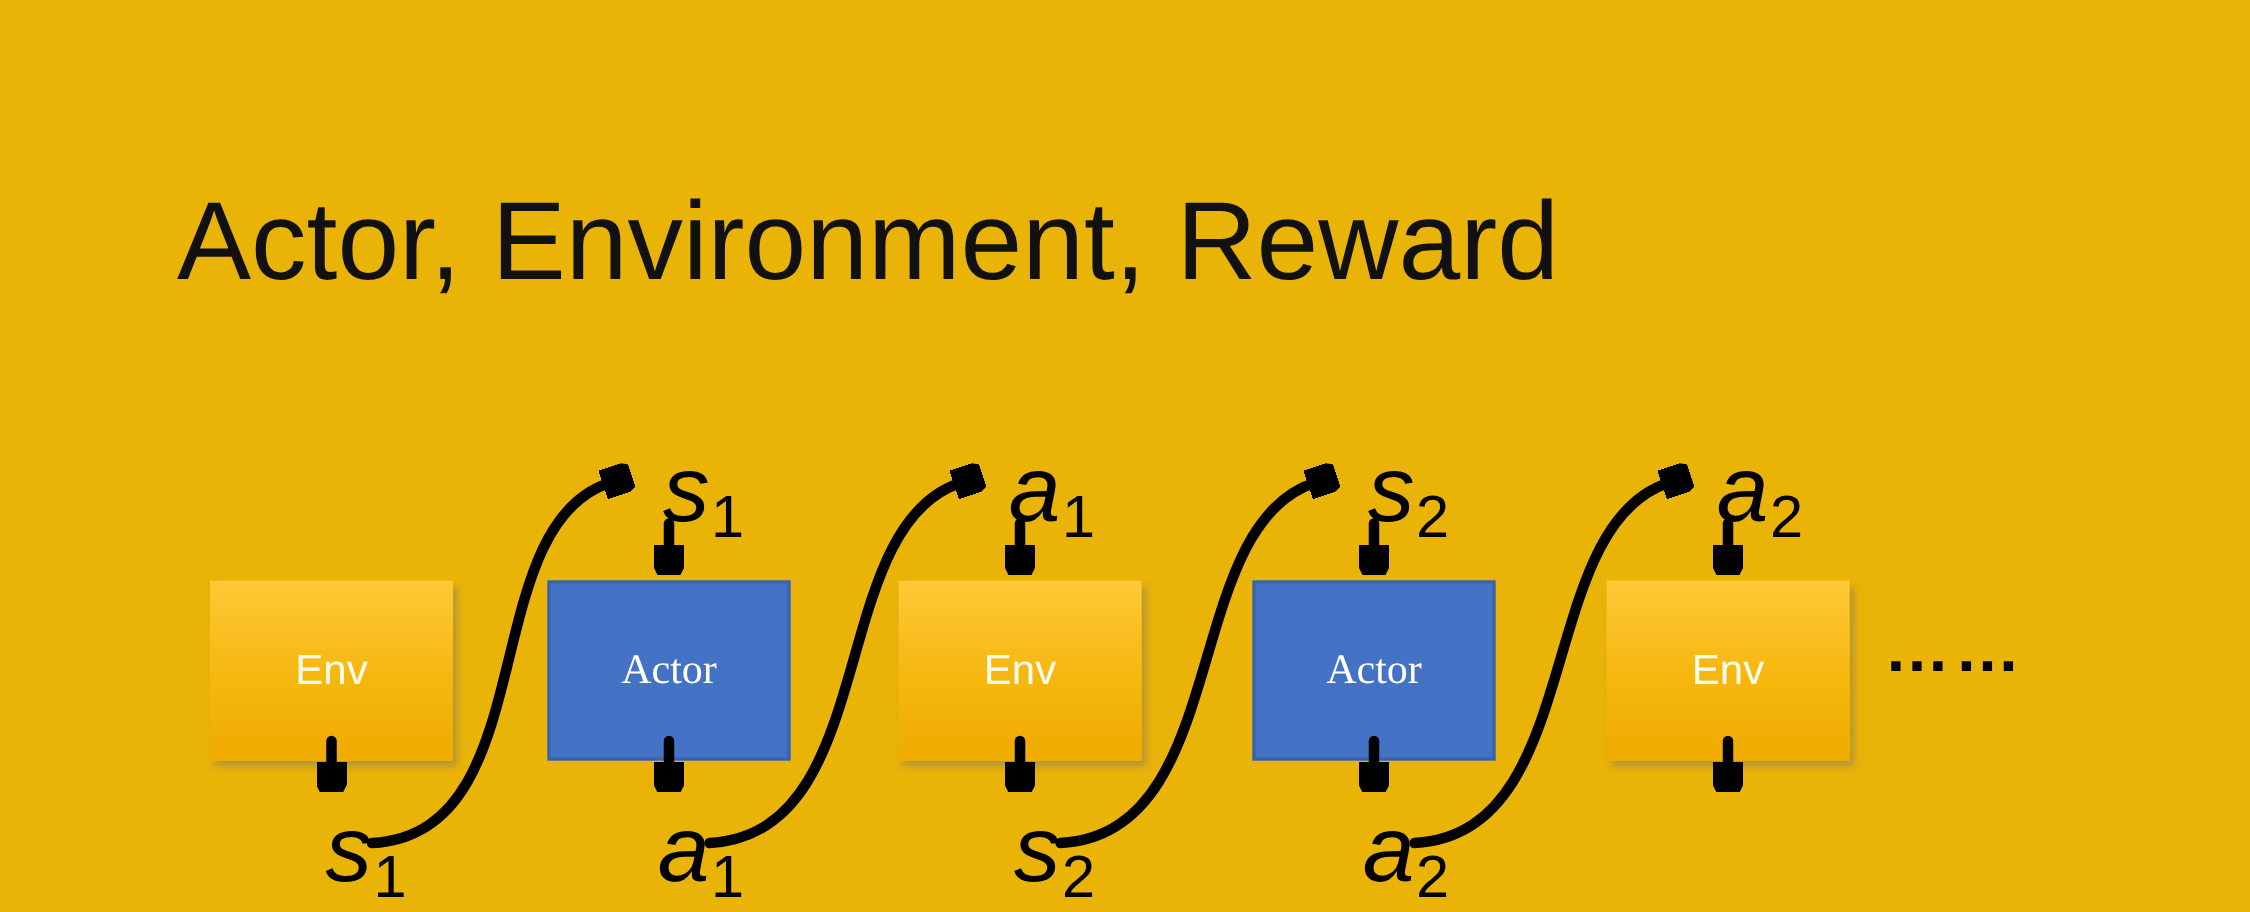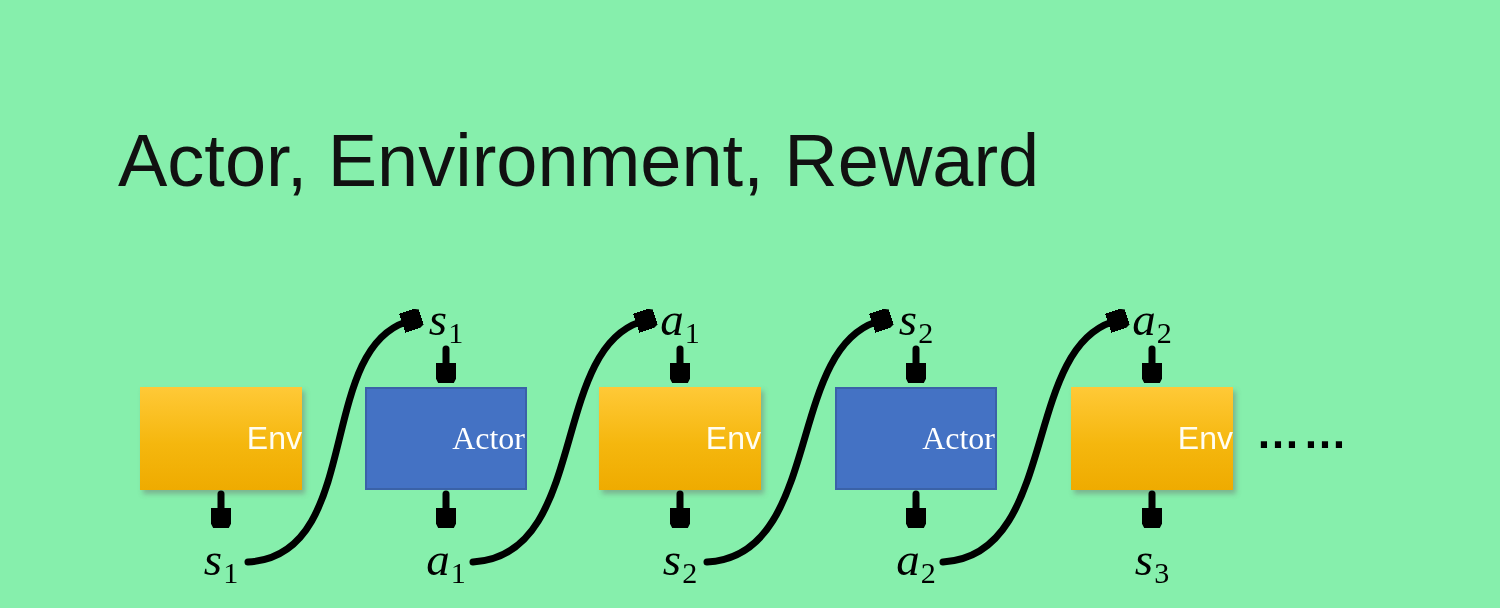"Actor, Environment, Reward" .slide { background: #86efac -> #eab308 }
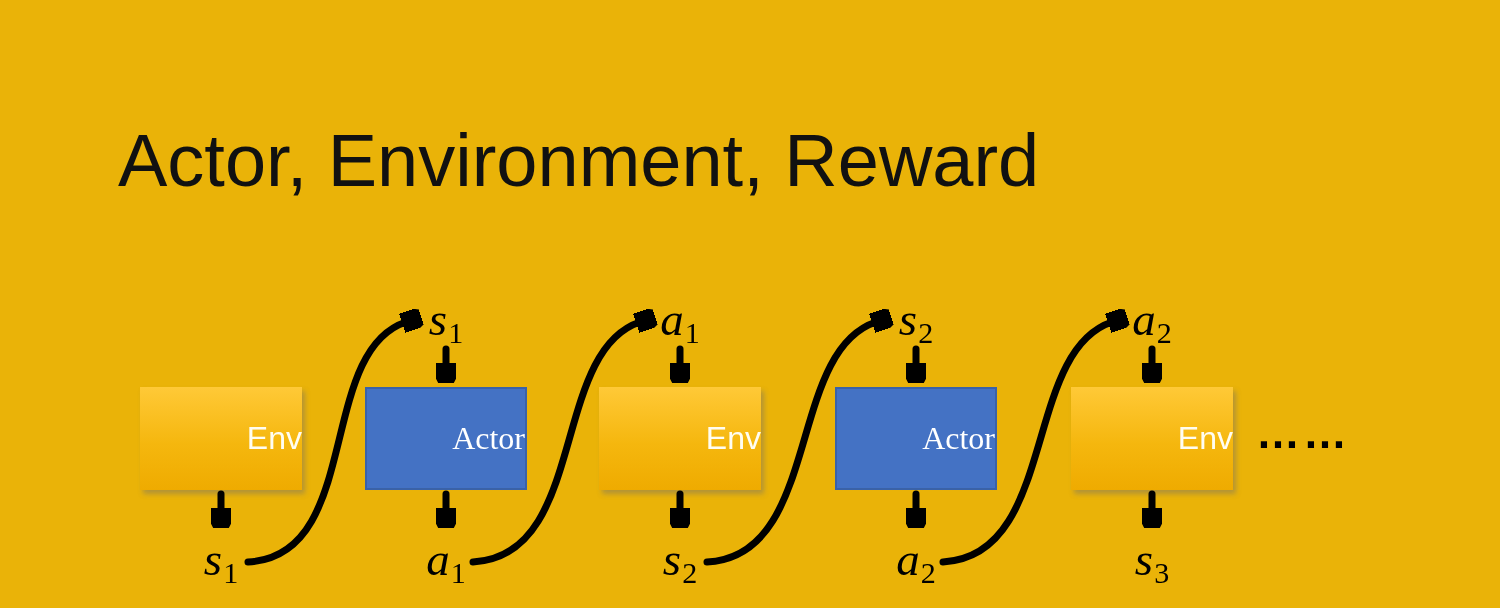"s1" .mathlabel { font-family: Liberation Serif, serif -> Liberation Sans, sans-serif; font-size: 47px -> 62px; text-align: center -> right }
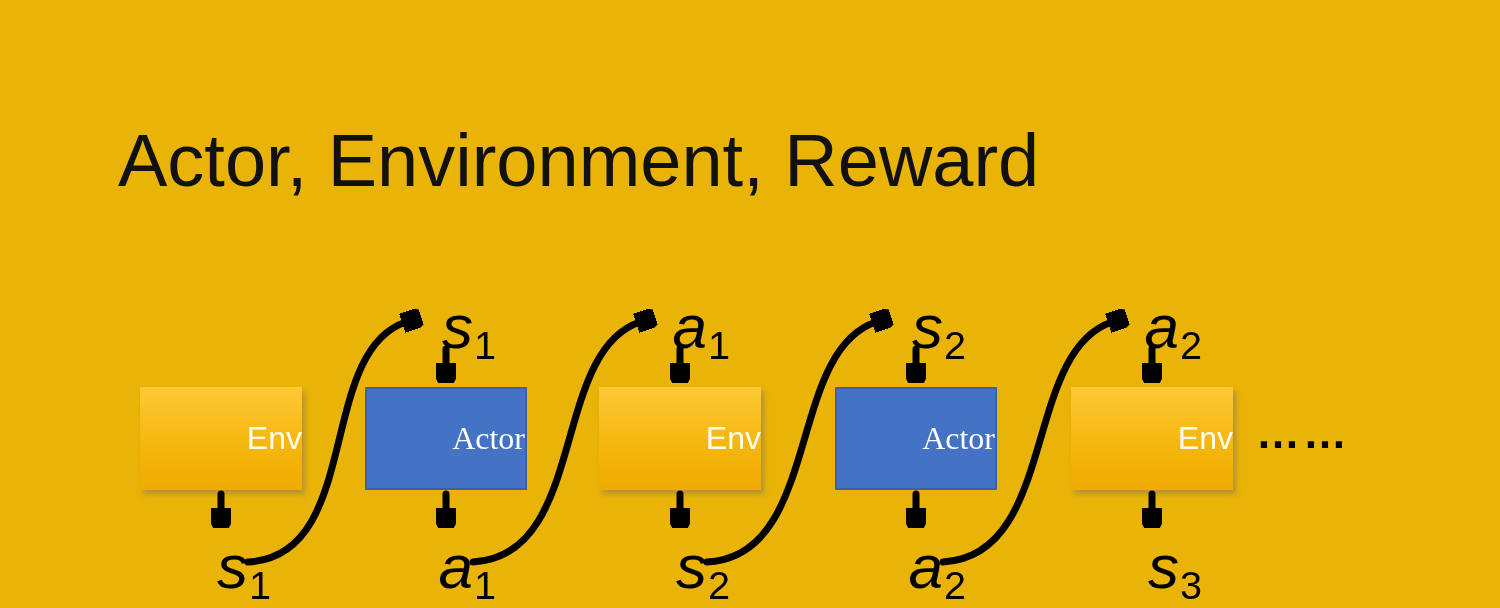"Env" .box { font-size: 32px -> 28px; height: 103px -> 120px; justify-content: flex-end -> center }
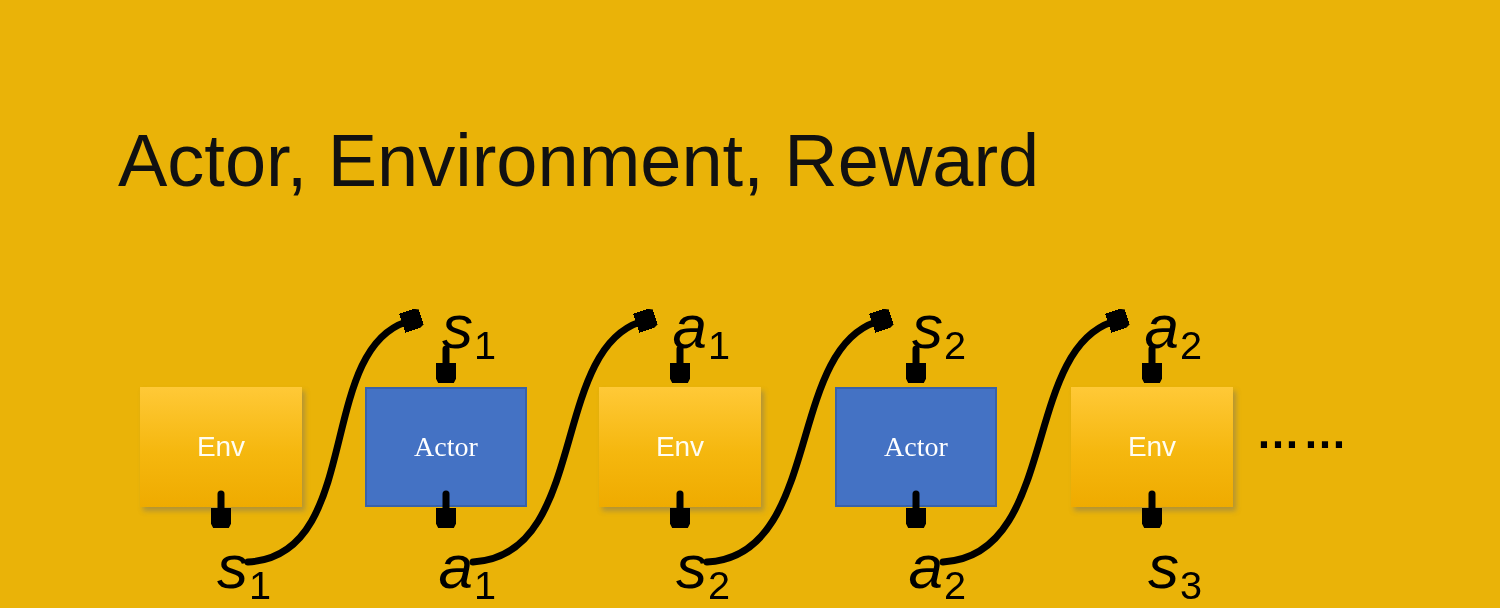"s3" div.mathlabel { html: <div><span>s</span><span>3</span></div> -> none }
